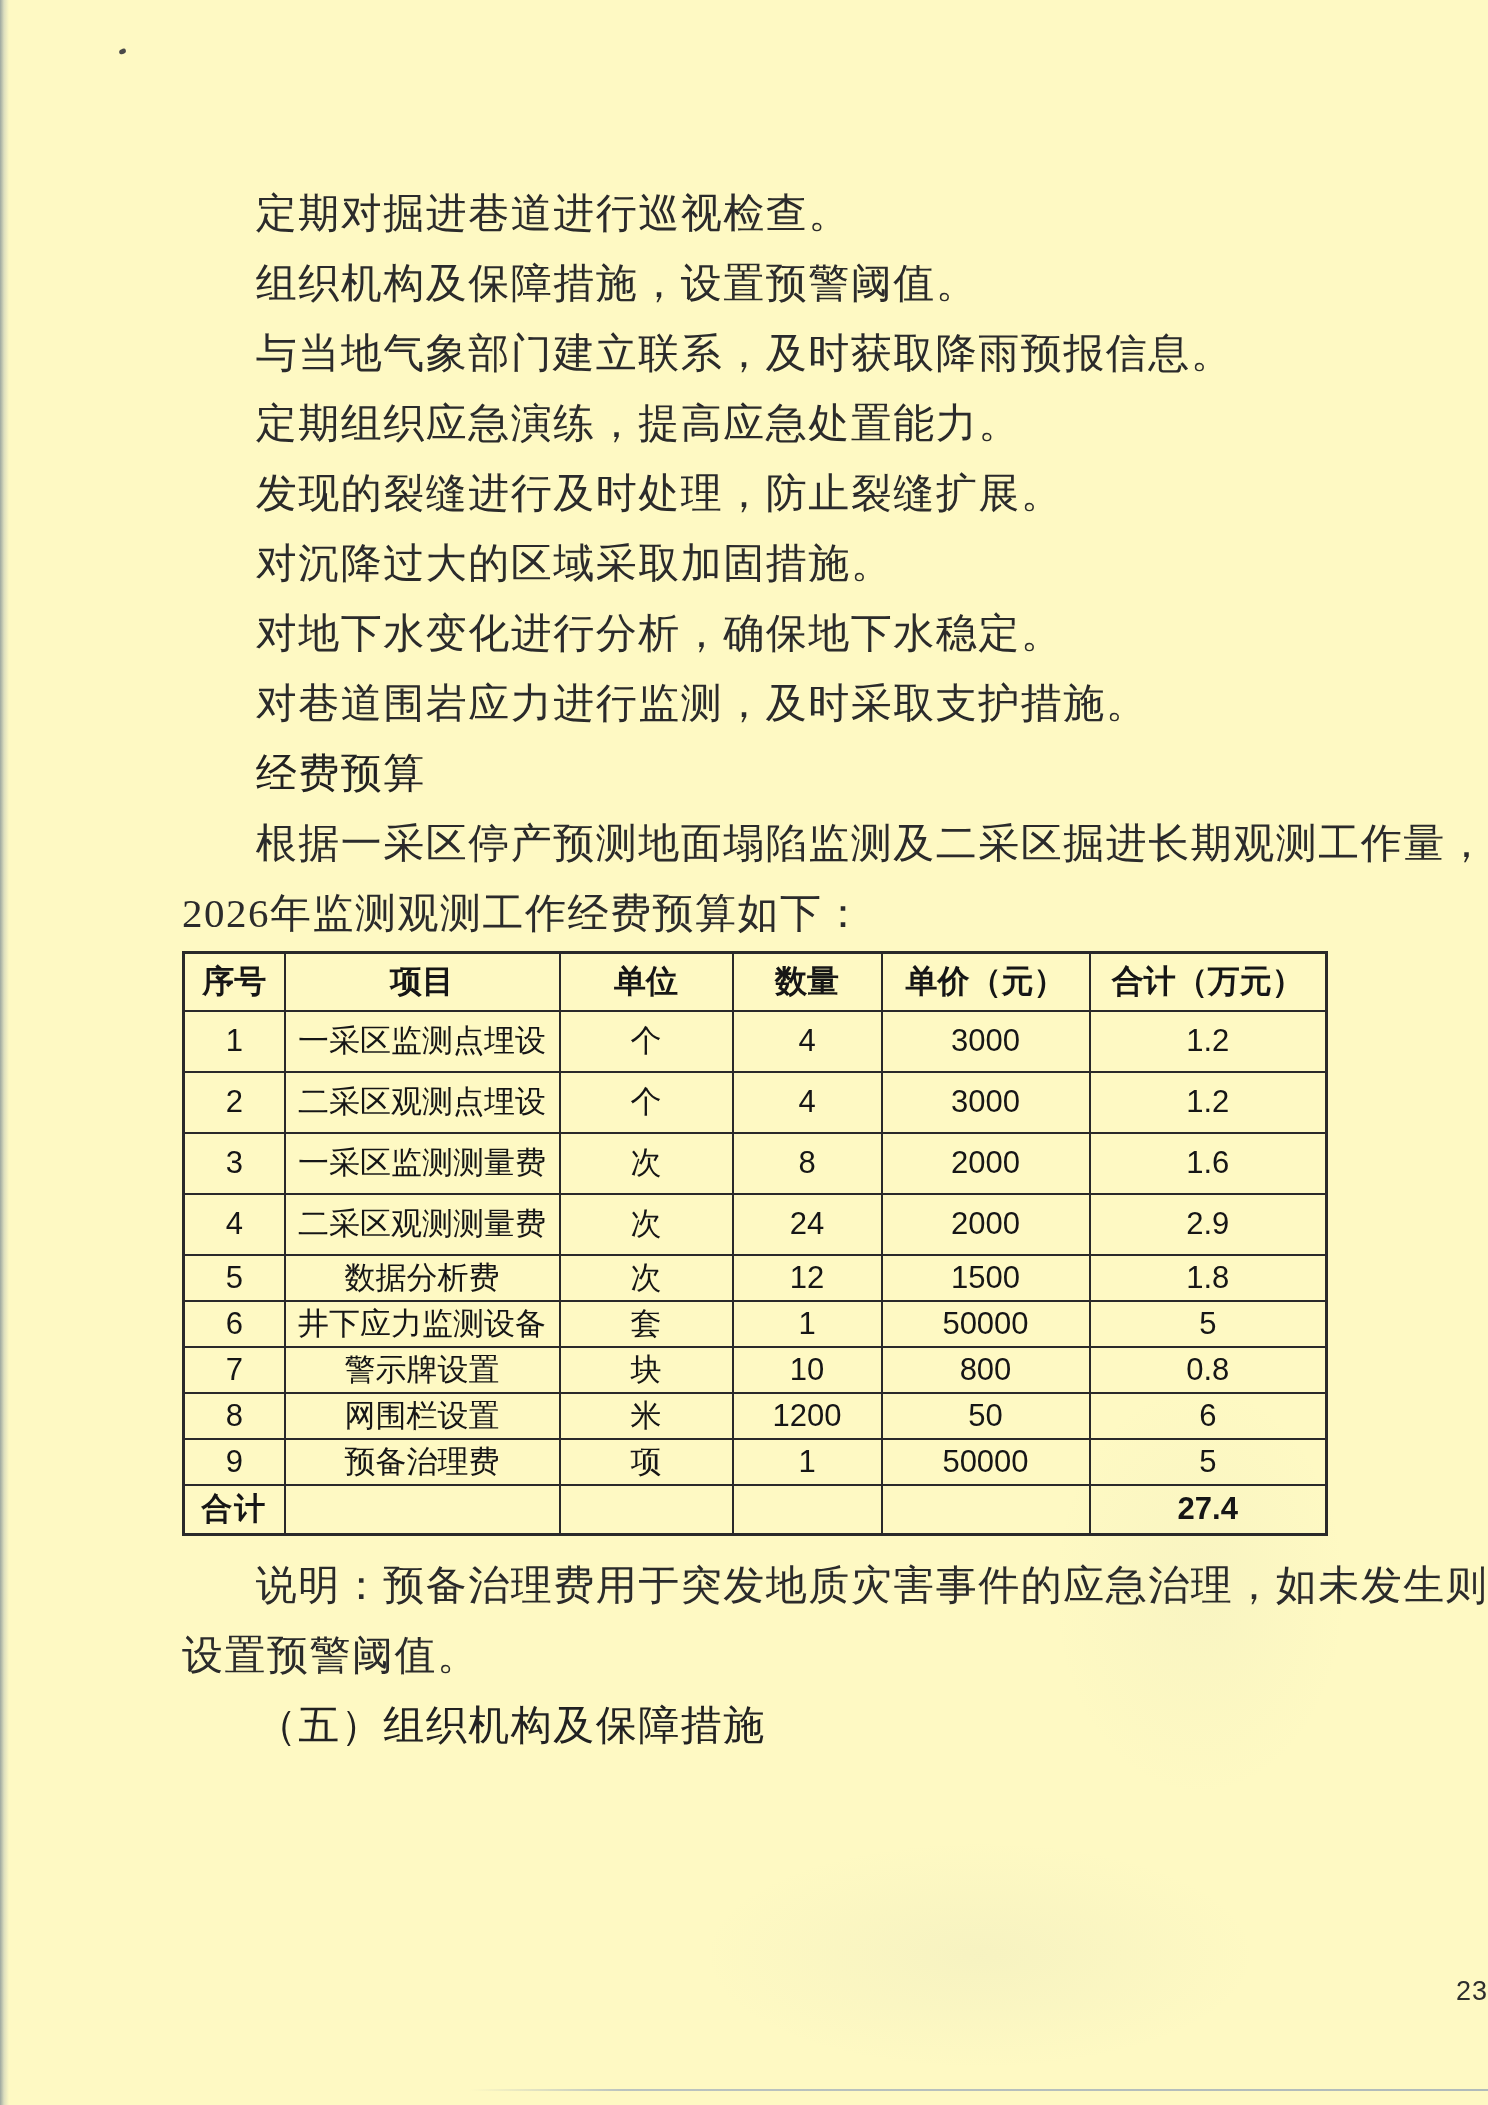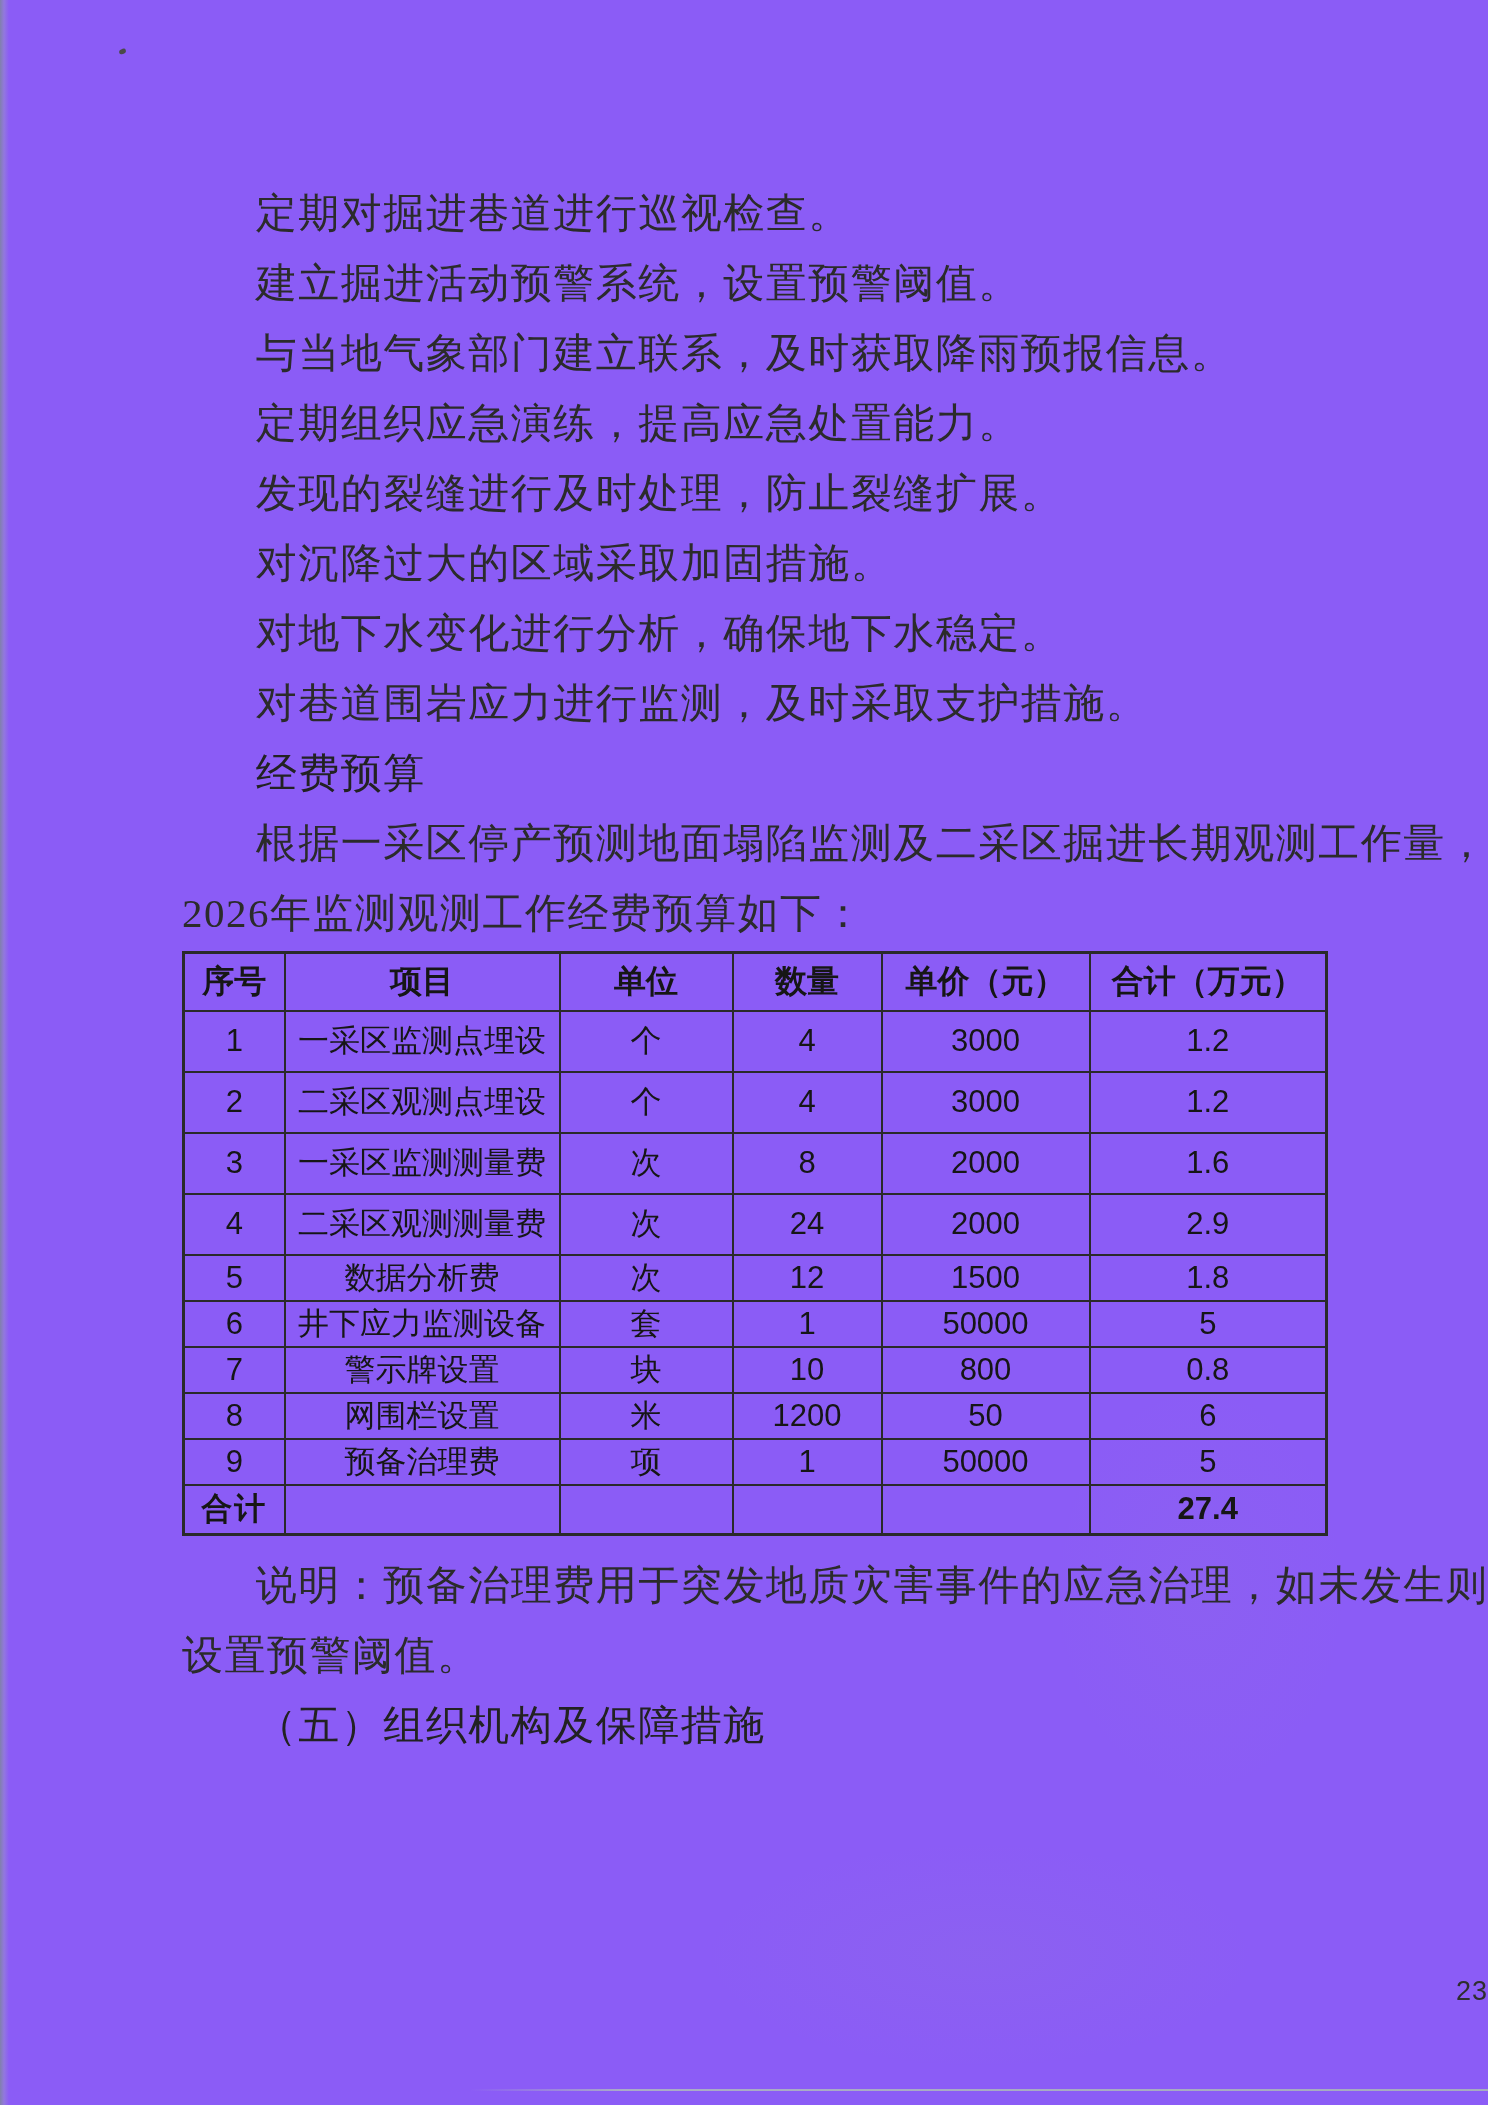"定期对掘进巷道进行巡视检查。" .page { background: #8b5cf6 -> #fef9c3 }
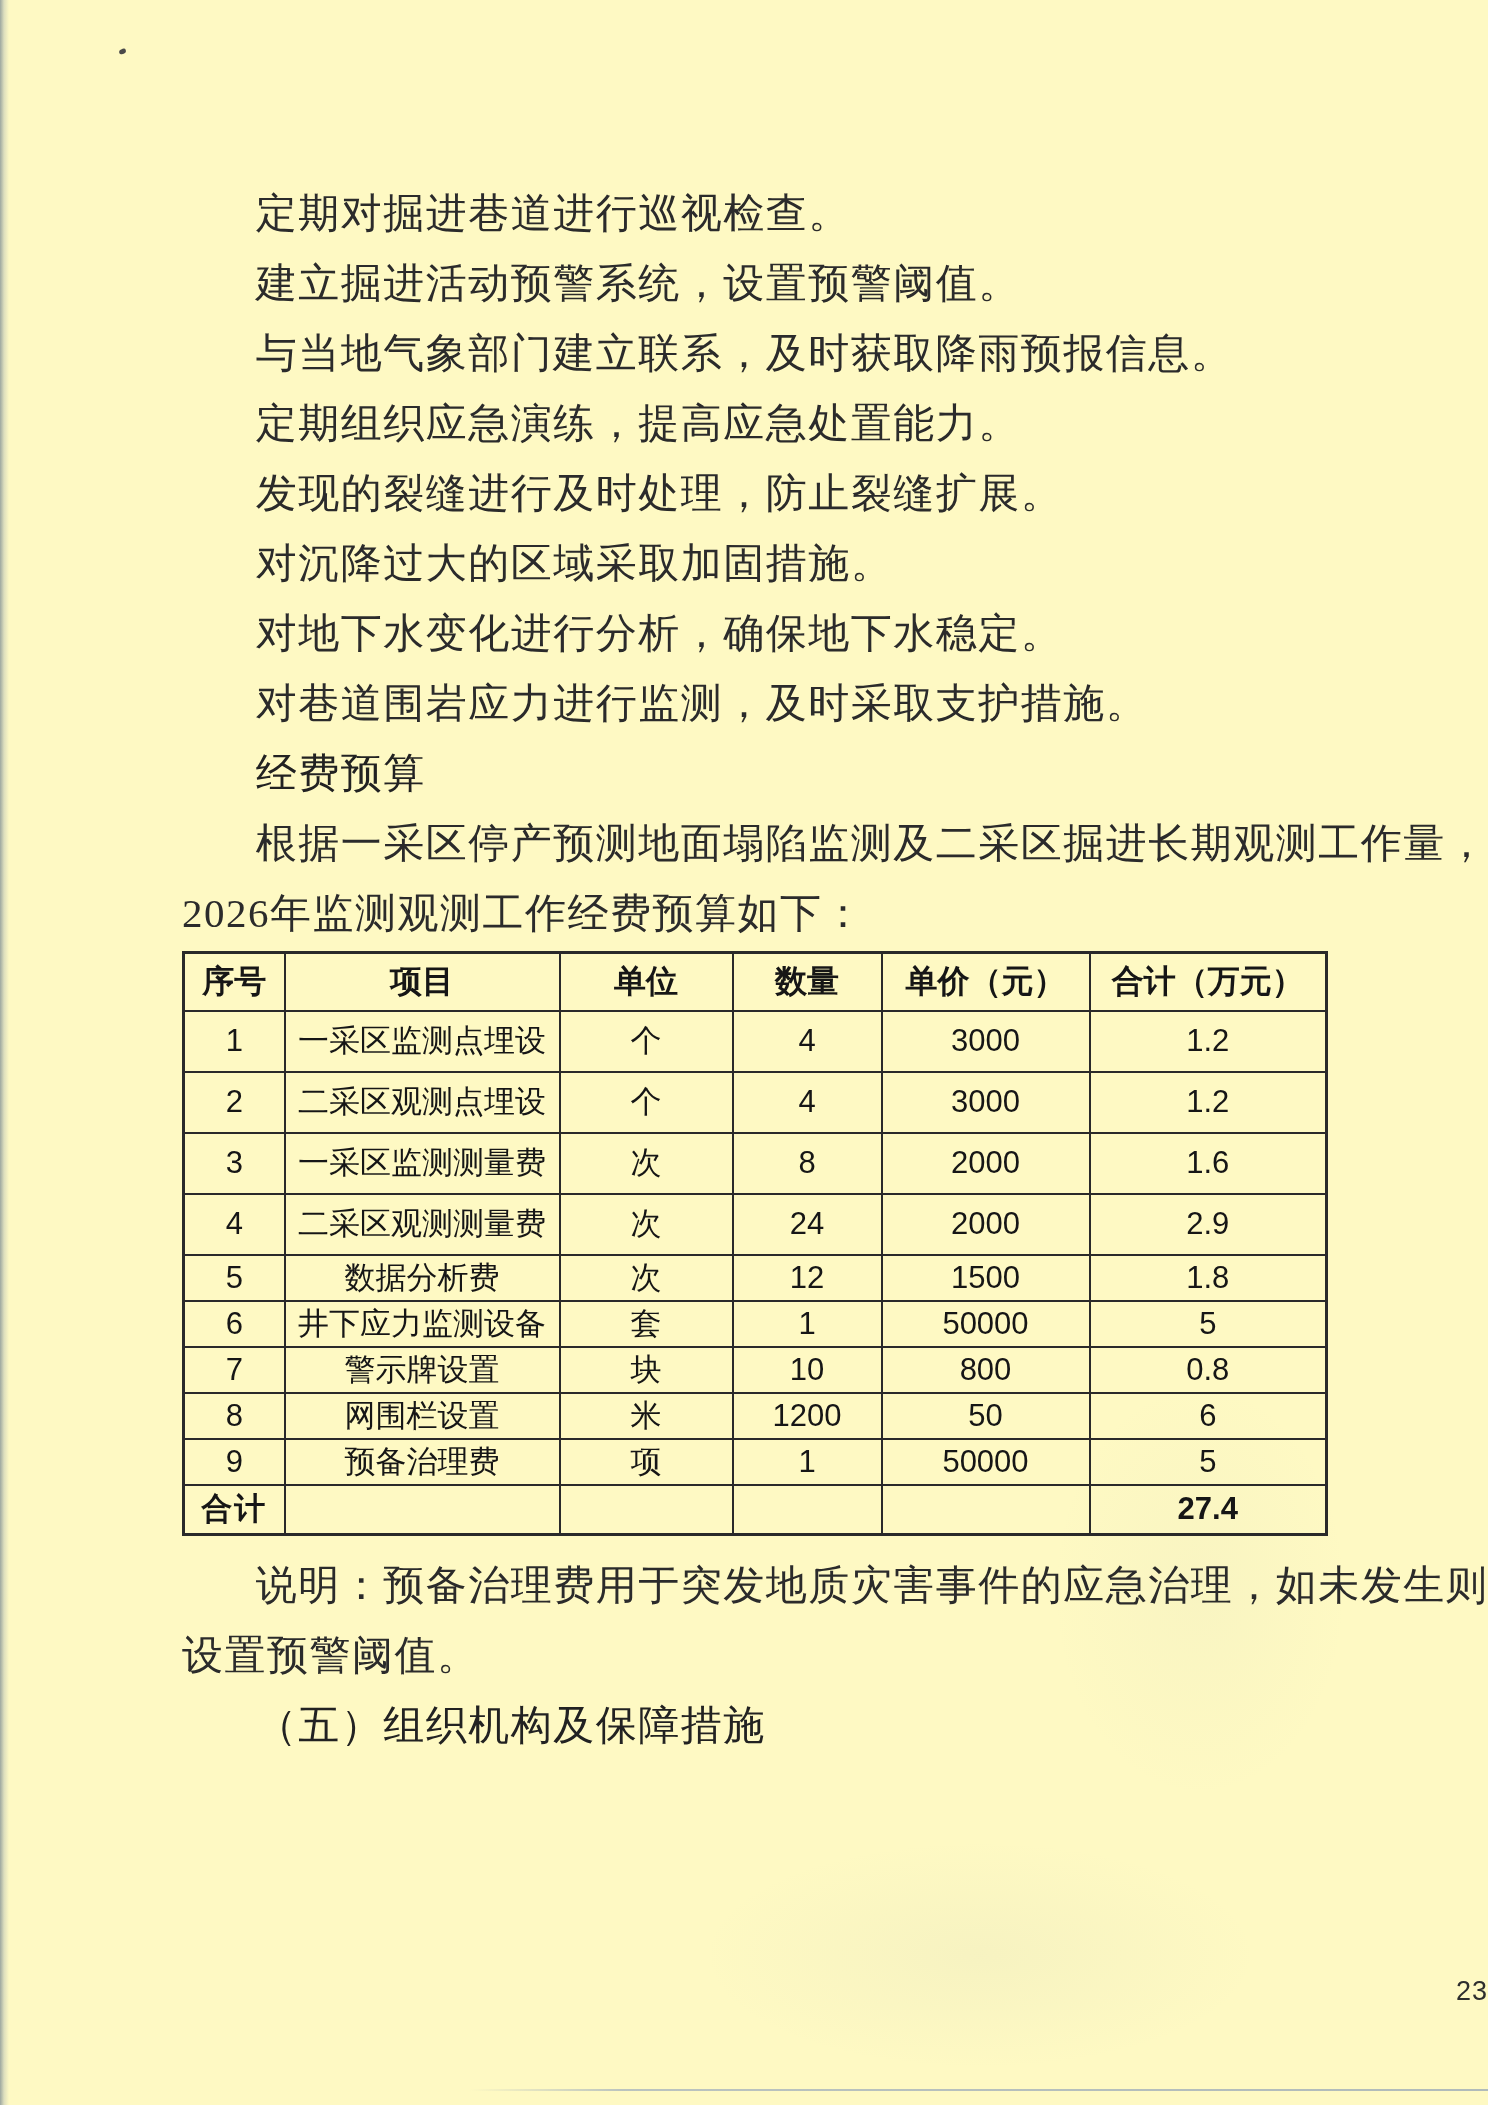"建立掘进活动预警系统，设置预警阈值。" p.line { text: 建立掘进活动预警系统 -> 组织机构及保障措施 }
